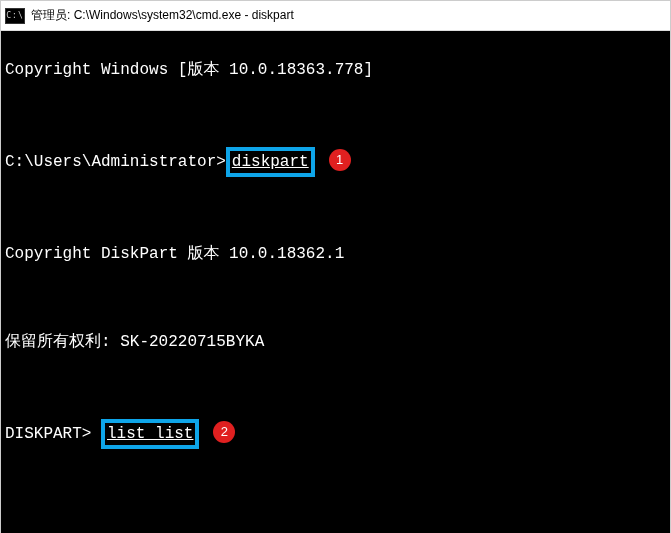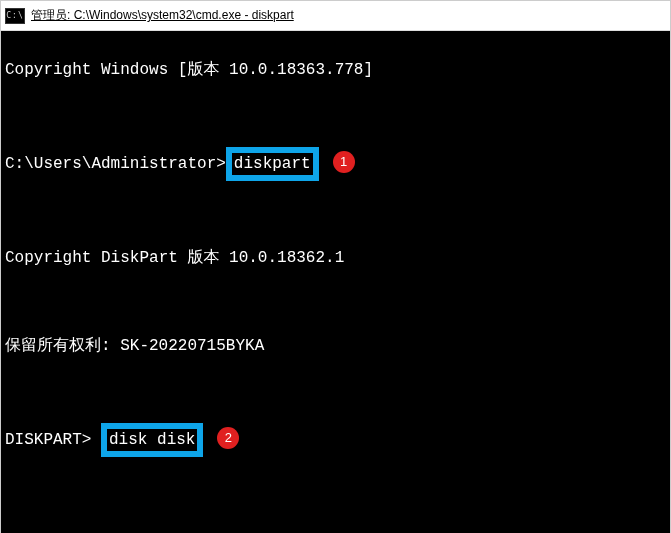"管理员: C:\Windows\system32\cmd.exe -" .titlebar .title-text { text-decoration: underline -> none }
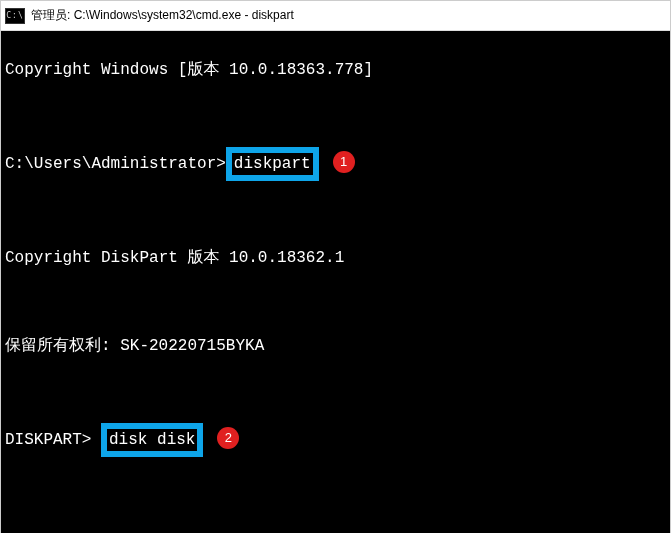"diskpart" .hl { border: 6px solid #0ea5e9 -> 4px solid #0ea5e9; text-decoration: none -> underline }
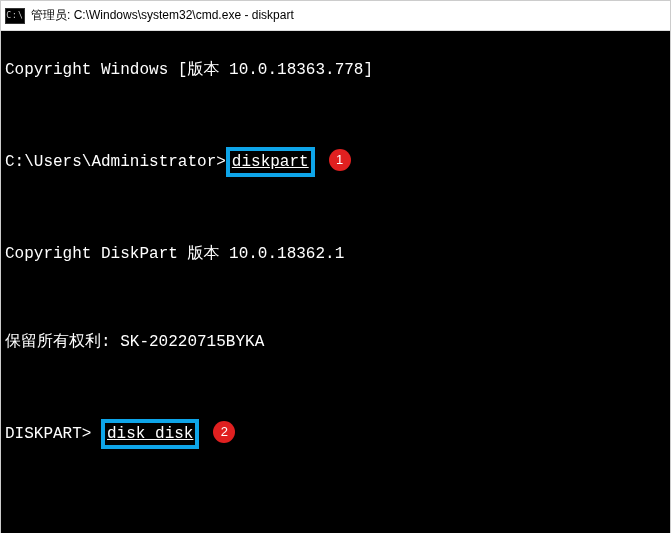"disk disk" span.hl { text: disk disk -> list list }
